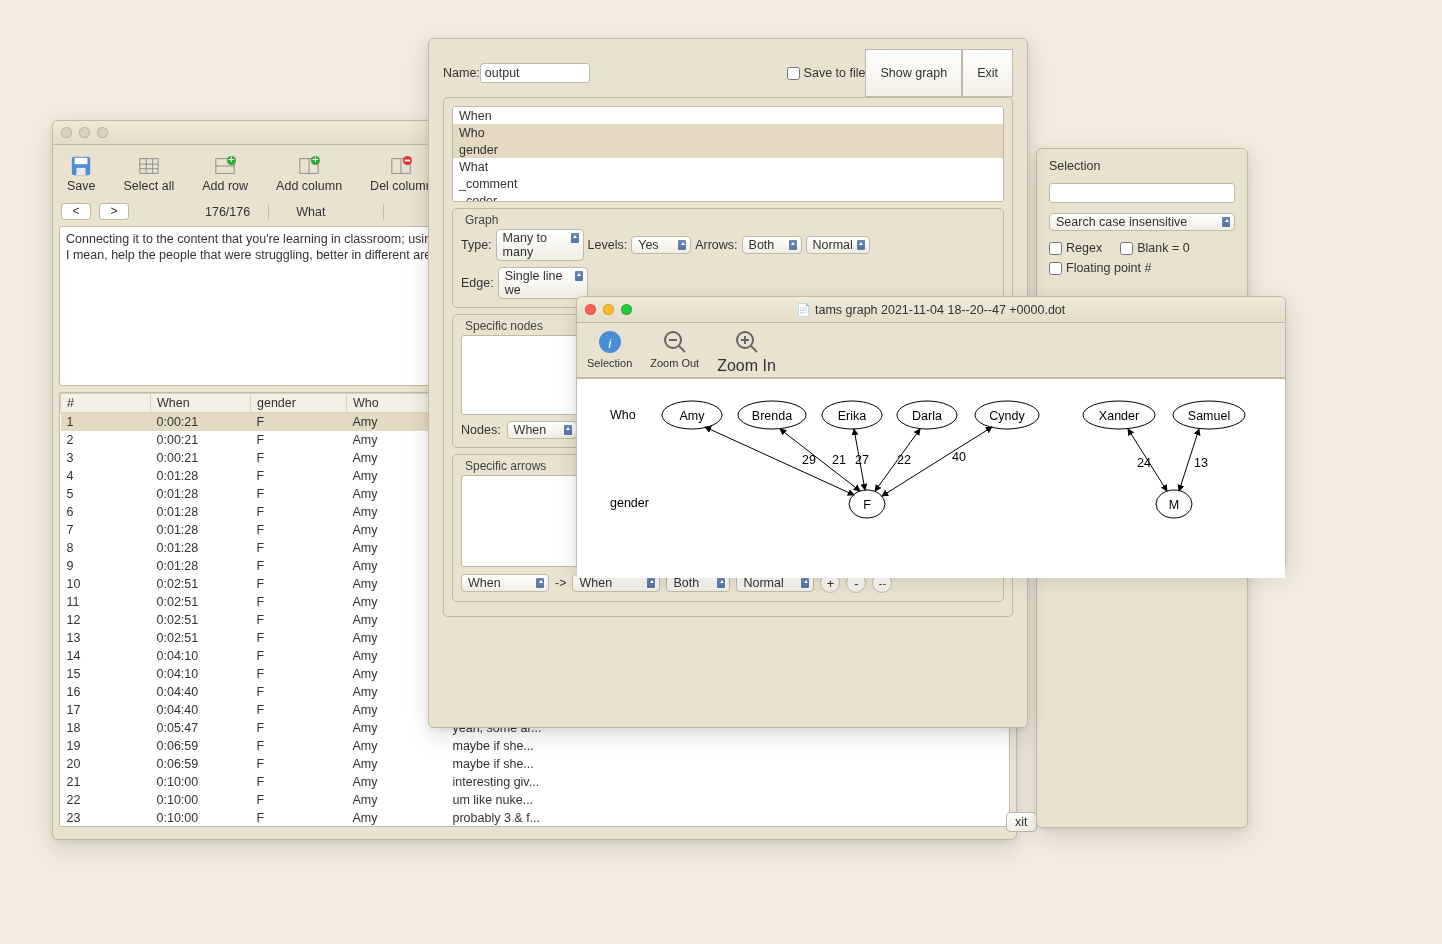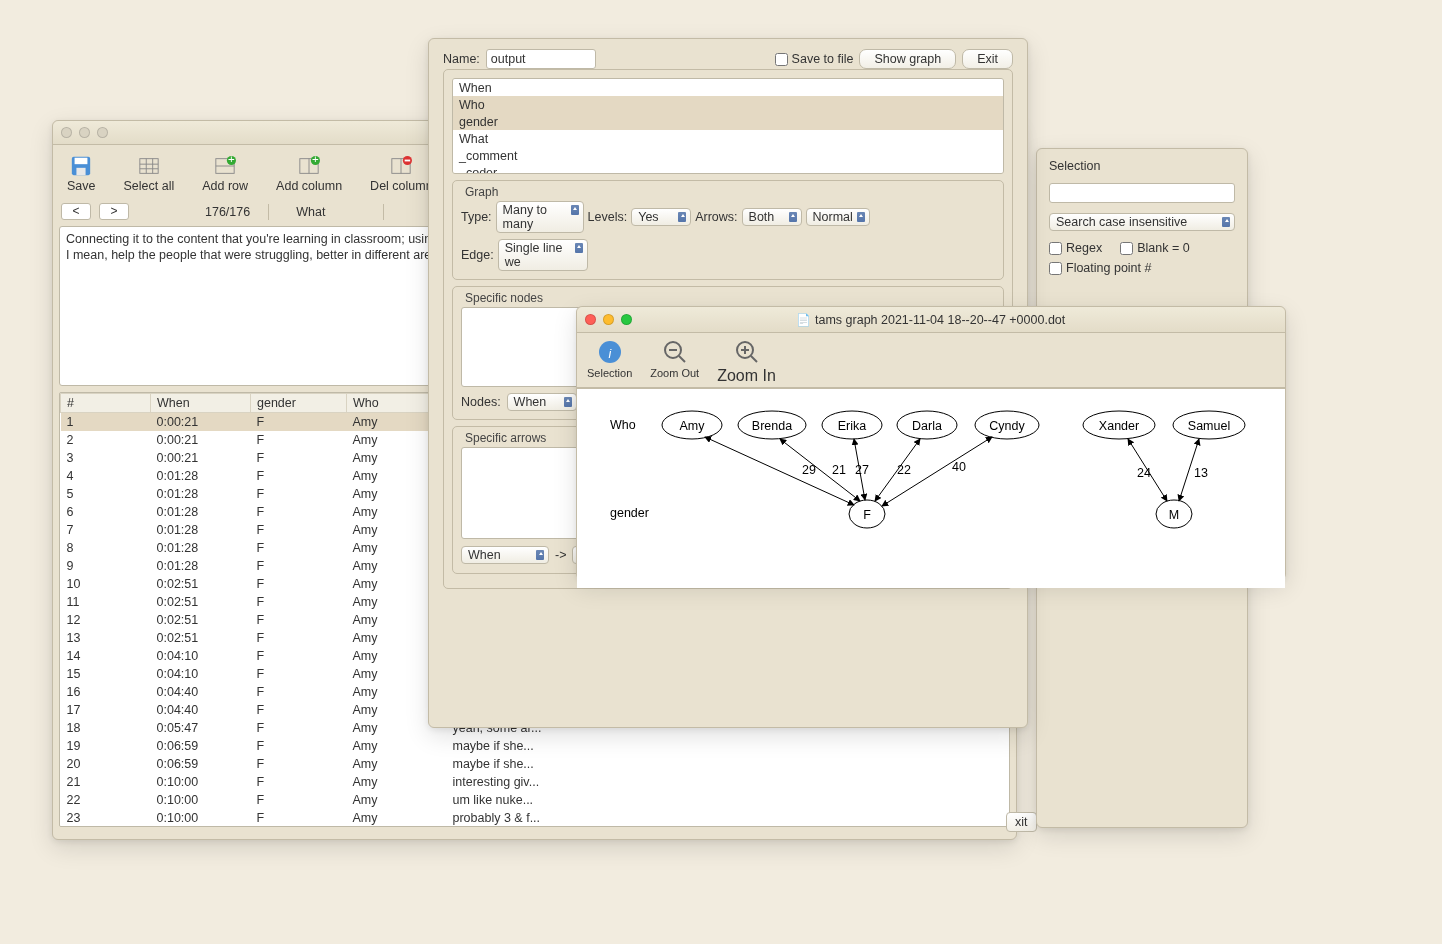"Name:" #w2 .row1 { gap: 6px -> 0 }
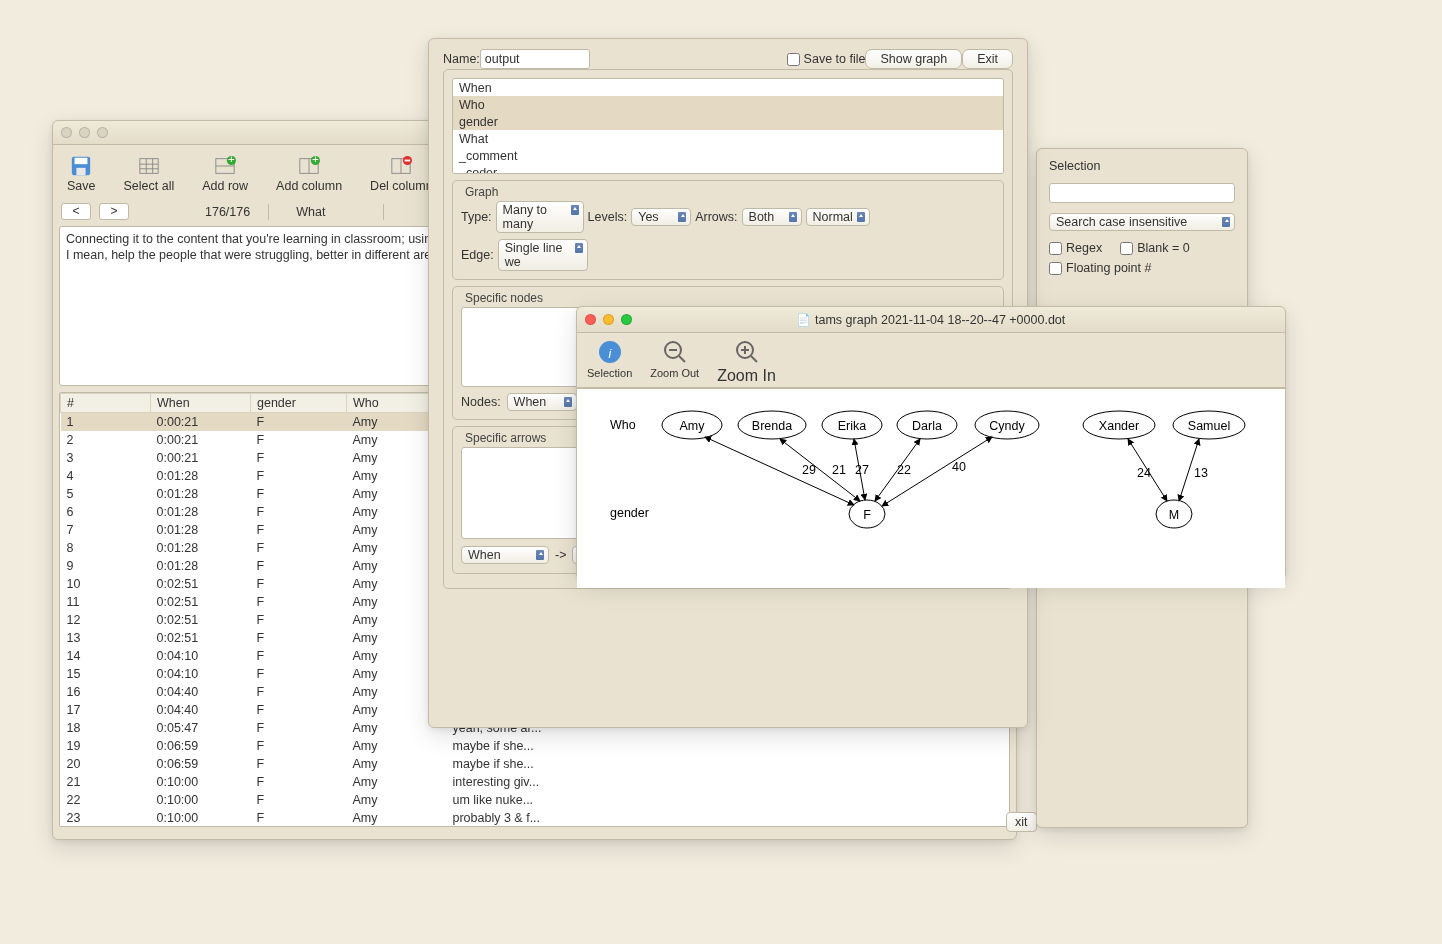"Show graph" .btn { border-radius: 7px -> 0; padding: 2px 14px -> 16px 14px }
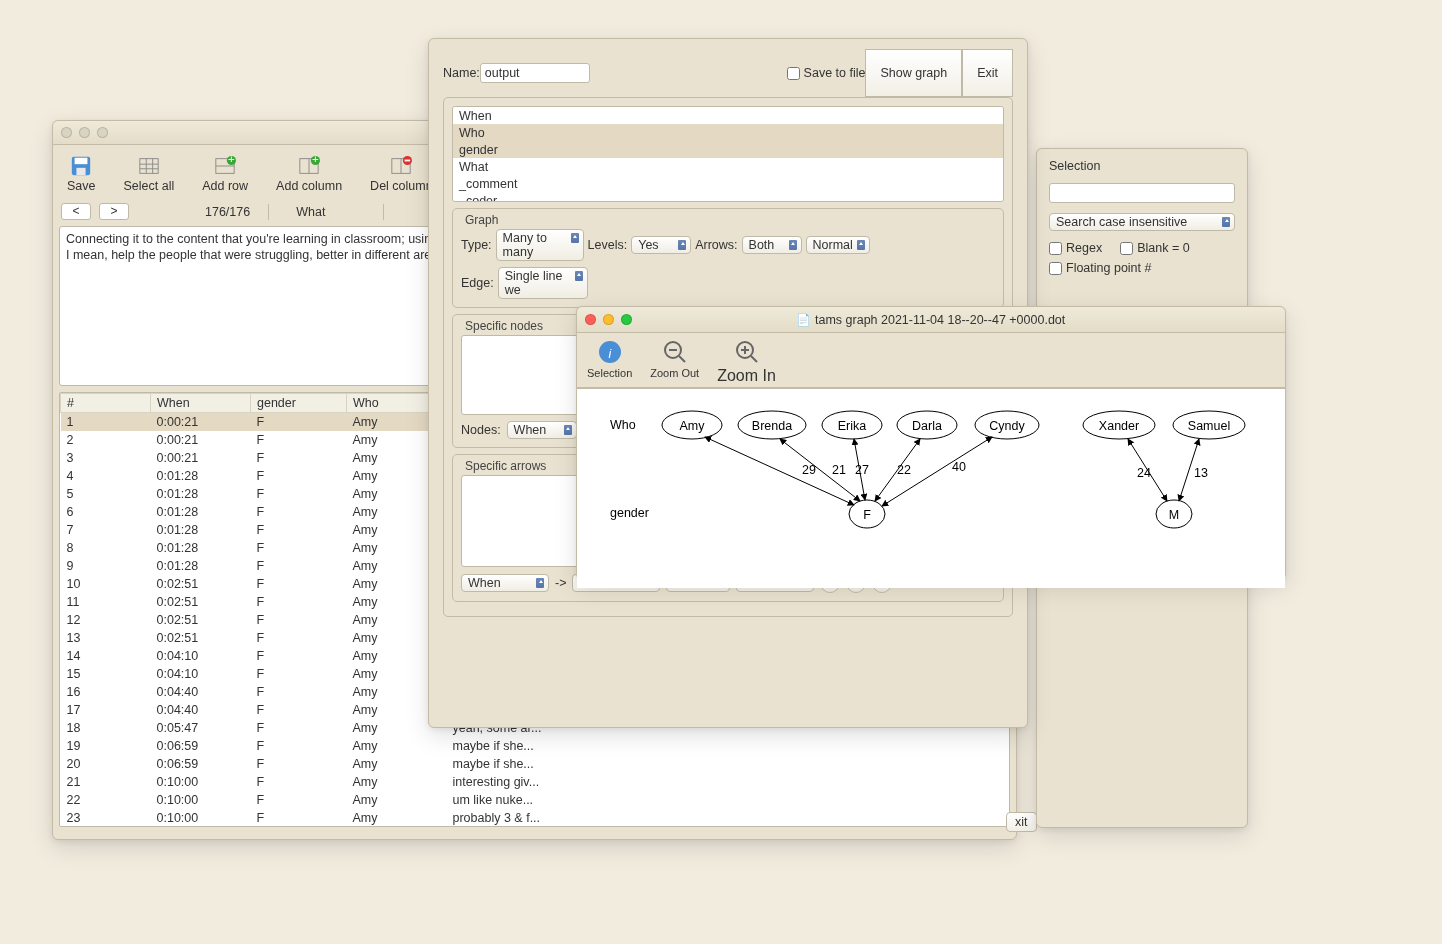"📄 tams graph 2021-11-04 18--20--47" #w4 { top: 306px -> 296px }
